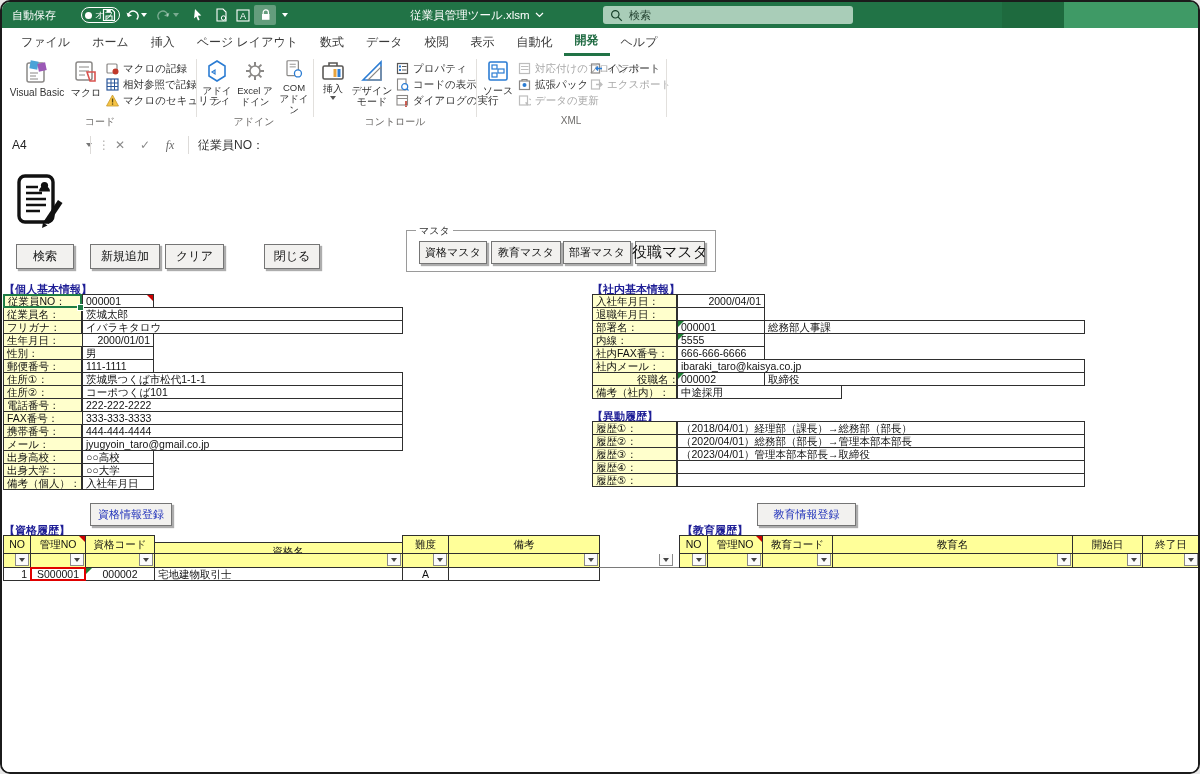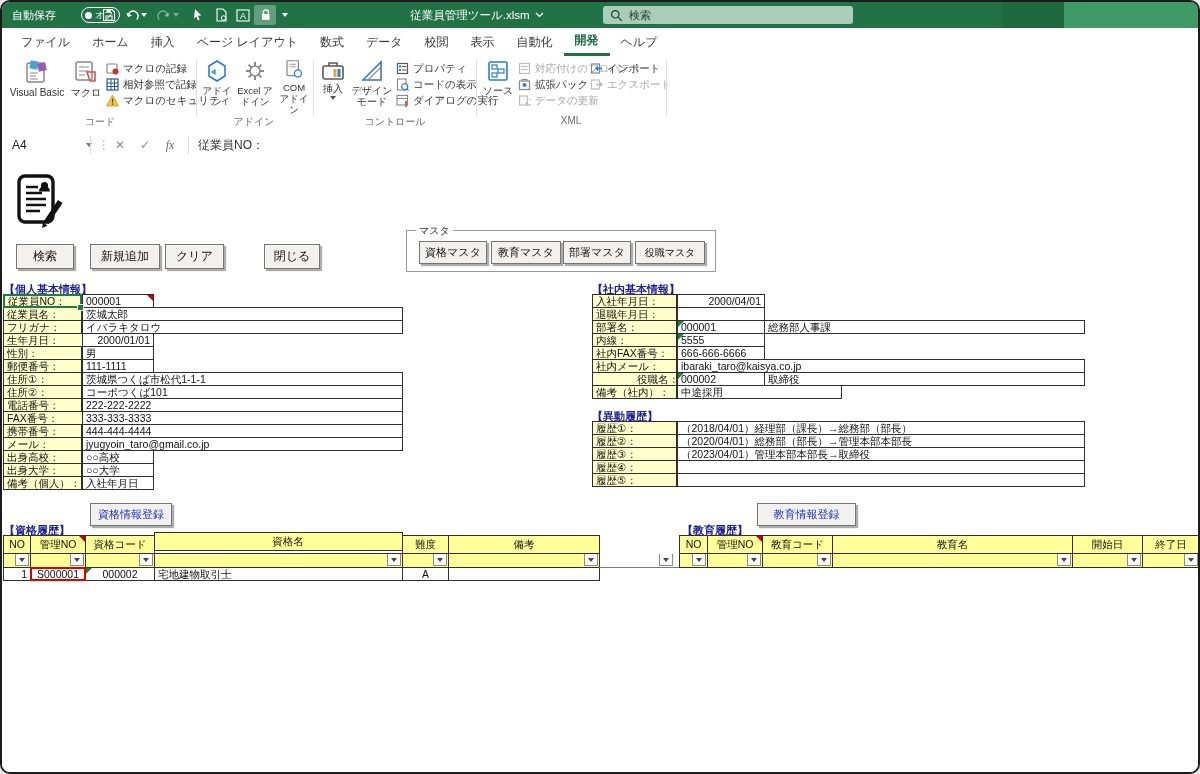"役職マスタ" div.formbtn { font-size: 10px -> 15px }
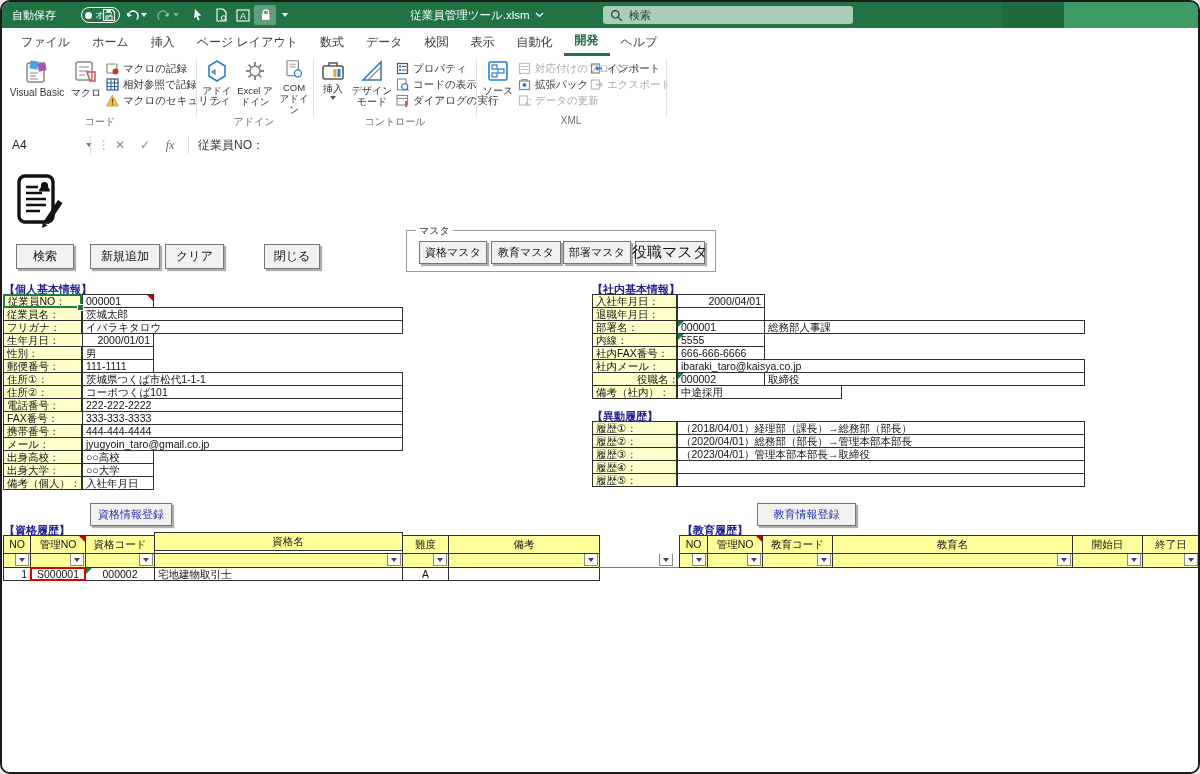"資格名" div.cell { top: 372px -> 382px }
